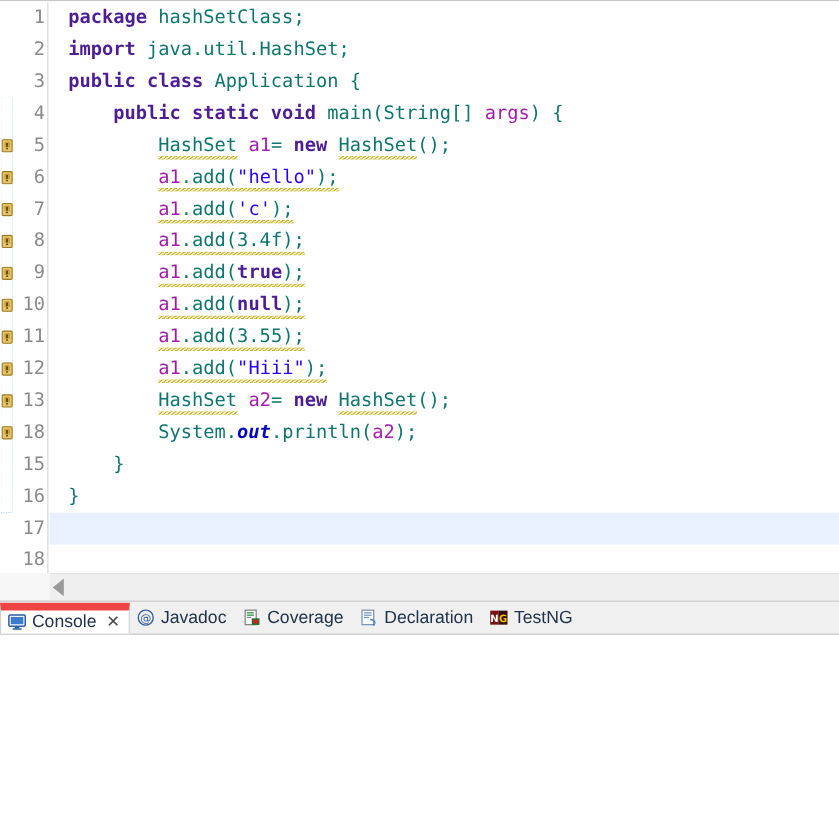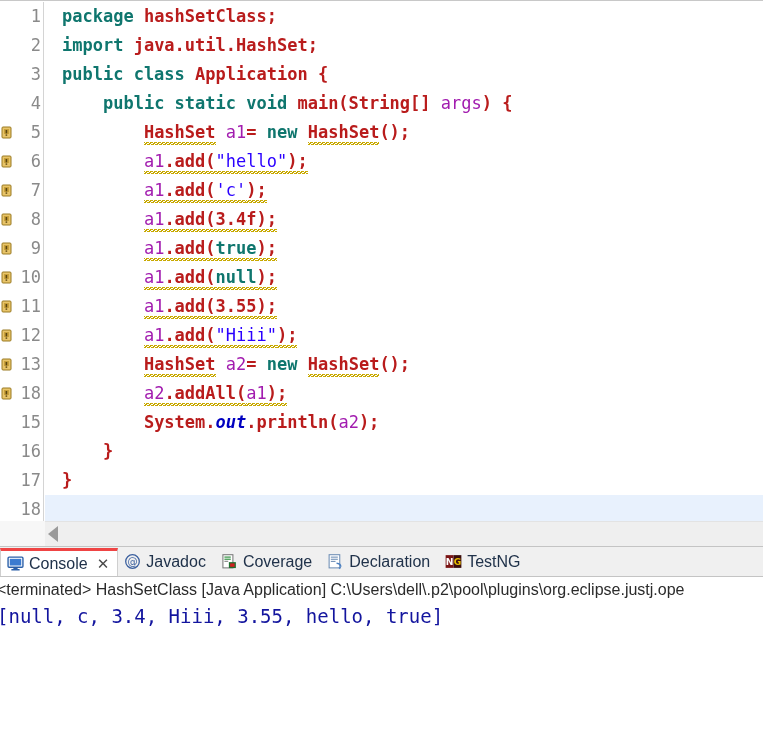"package" .kw { color: #0f766e -> #4c1d95 }
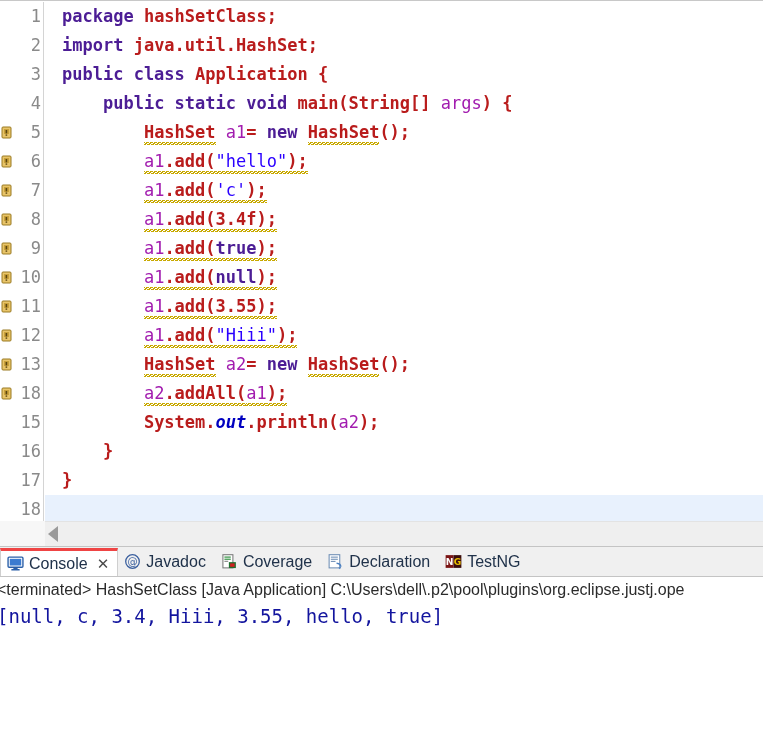"hashSetClass;" .plain { color: #b91c1c -> #0f766e; font-weight: bold -> none }
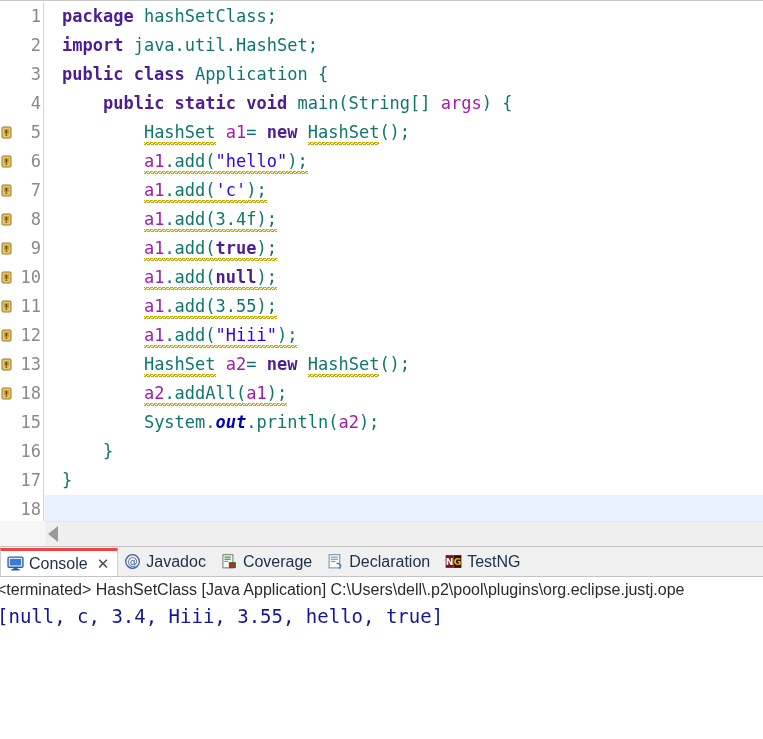"a2.addAll(a1);" div.code-line { html: <div><span> </span><span>a2</span><span>.addAll(</span><span>a1</span><span>);</span></div> -> none }
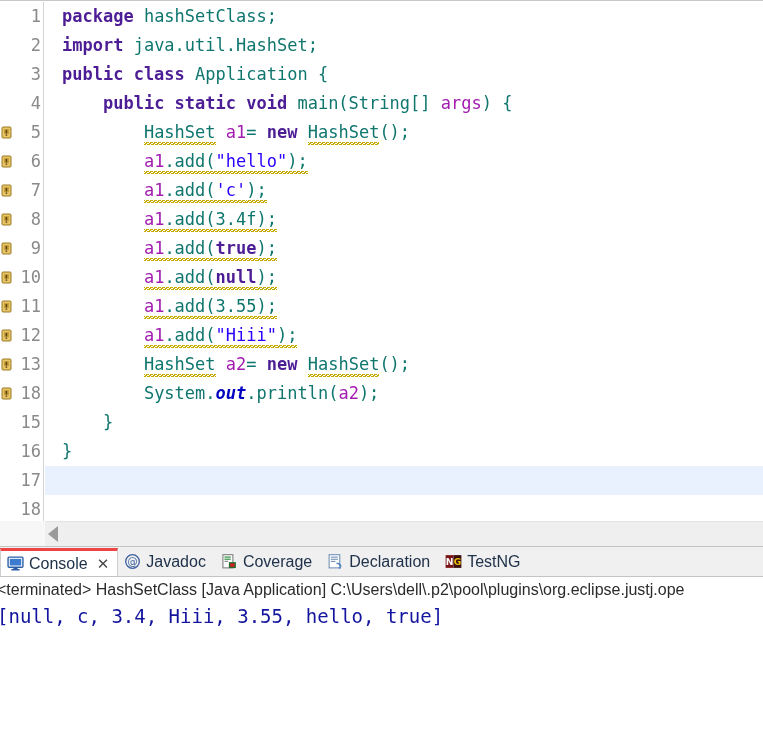"Console" .tab.active { border-top: 3px solid #ef4444 -> 7px solid #ef4444 }
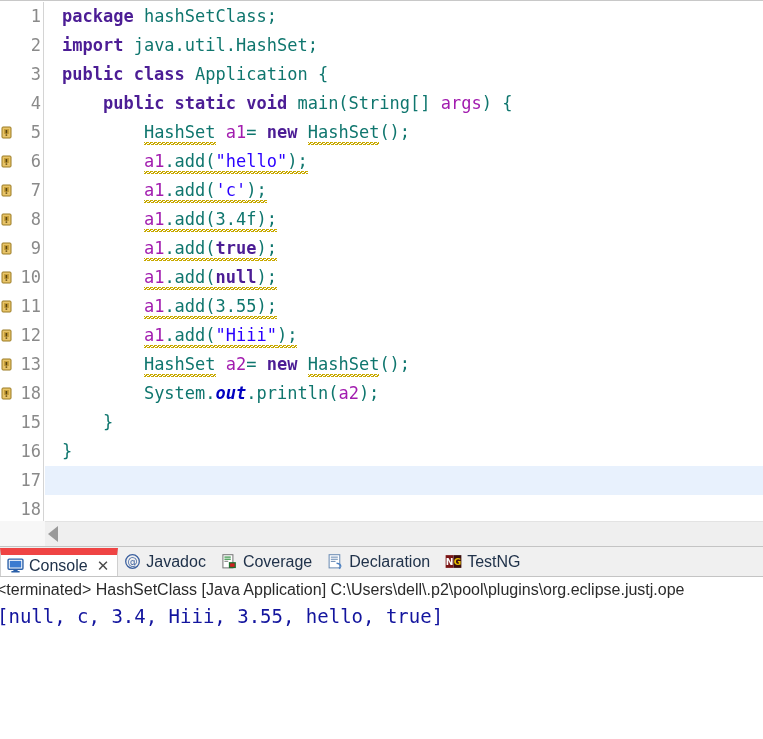"<terminated> HashSetClass [Java" div.console-area { html: <div> <div>&lt;terminated&gt; HashSetClass [Java Application] C:\Users\dell\.p2\pool\plugins\org.eclipse.justj.ope</div> <div>[null, c, 3.4, Hiii, 3.55, hello, true]</div> </div> -> none }
